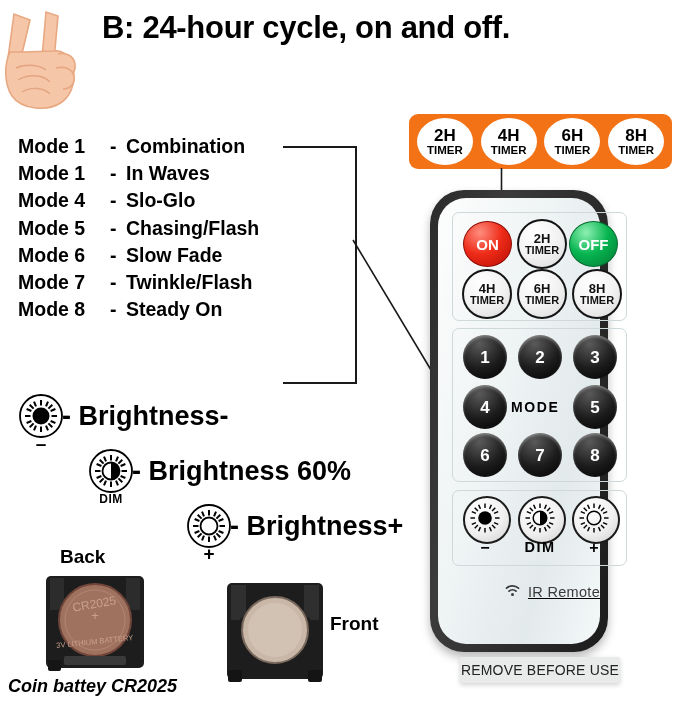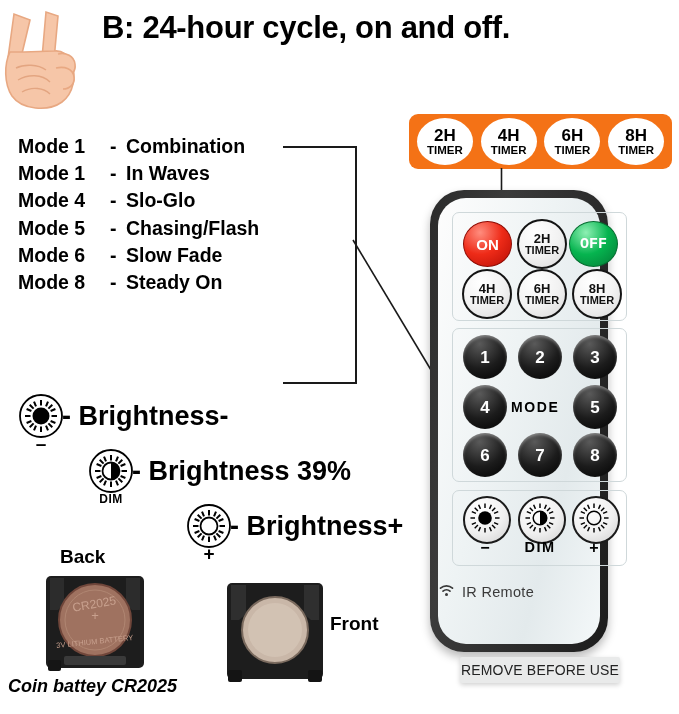"OFF" .roff { font-family: Liberation Mono, monospace -> none }
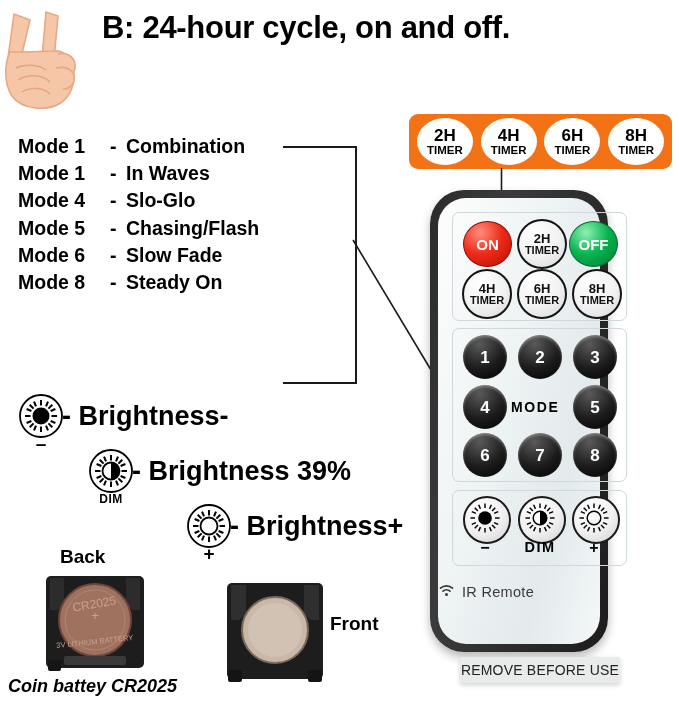"Mode 7 - Twinkle/Flash" div.mode-row { html: none -> <div> <span>Mode 7</span><span>-</span><span>Twinkle/Flash</span> </div> }
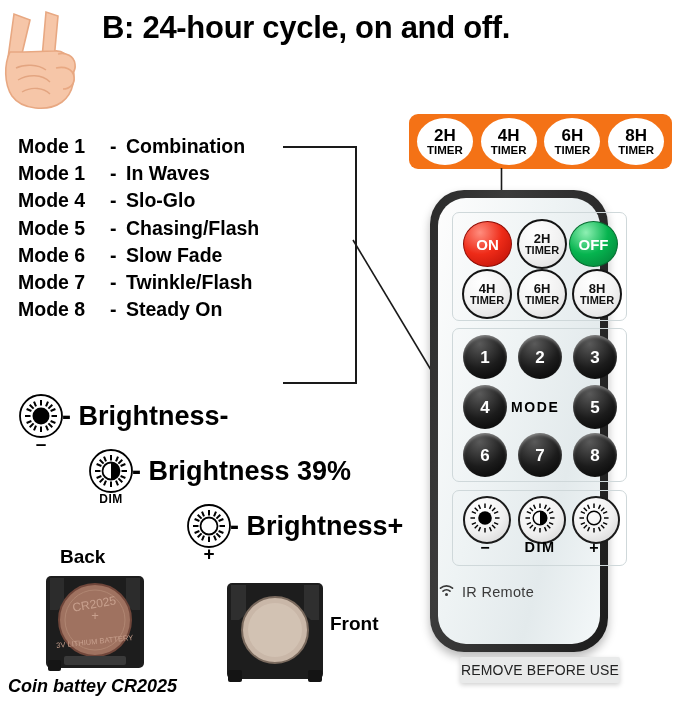"- Brightness 39%" div.br-txt { text: 39% -> 60% }
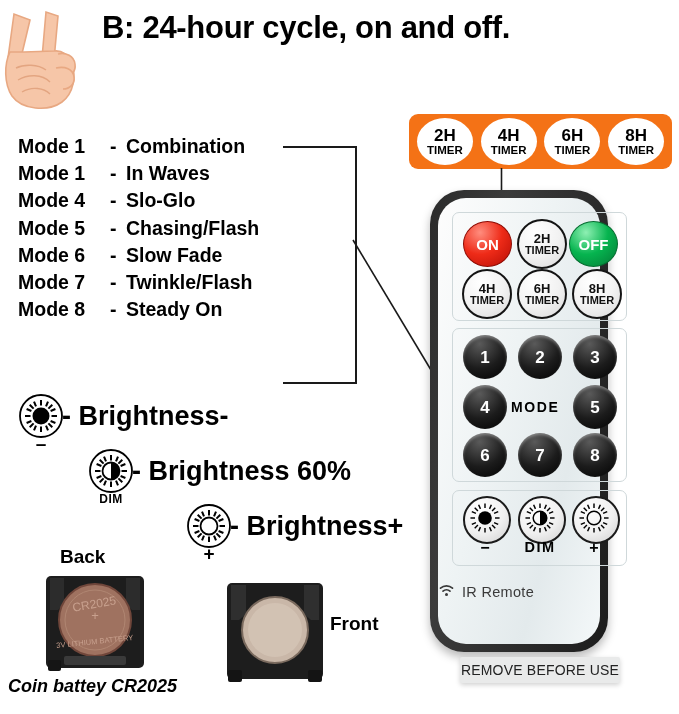"IR Remote" #ir-row { justify-content: flex-start -> flex-end; text-decoration: none -> underline }
